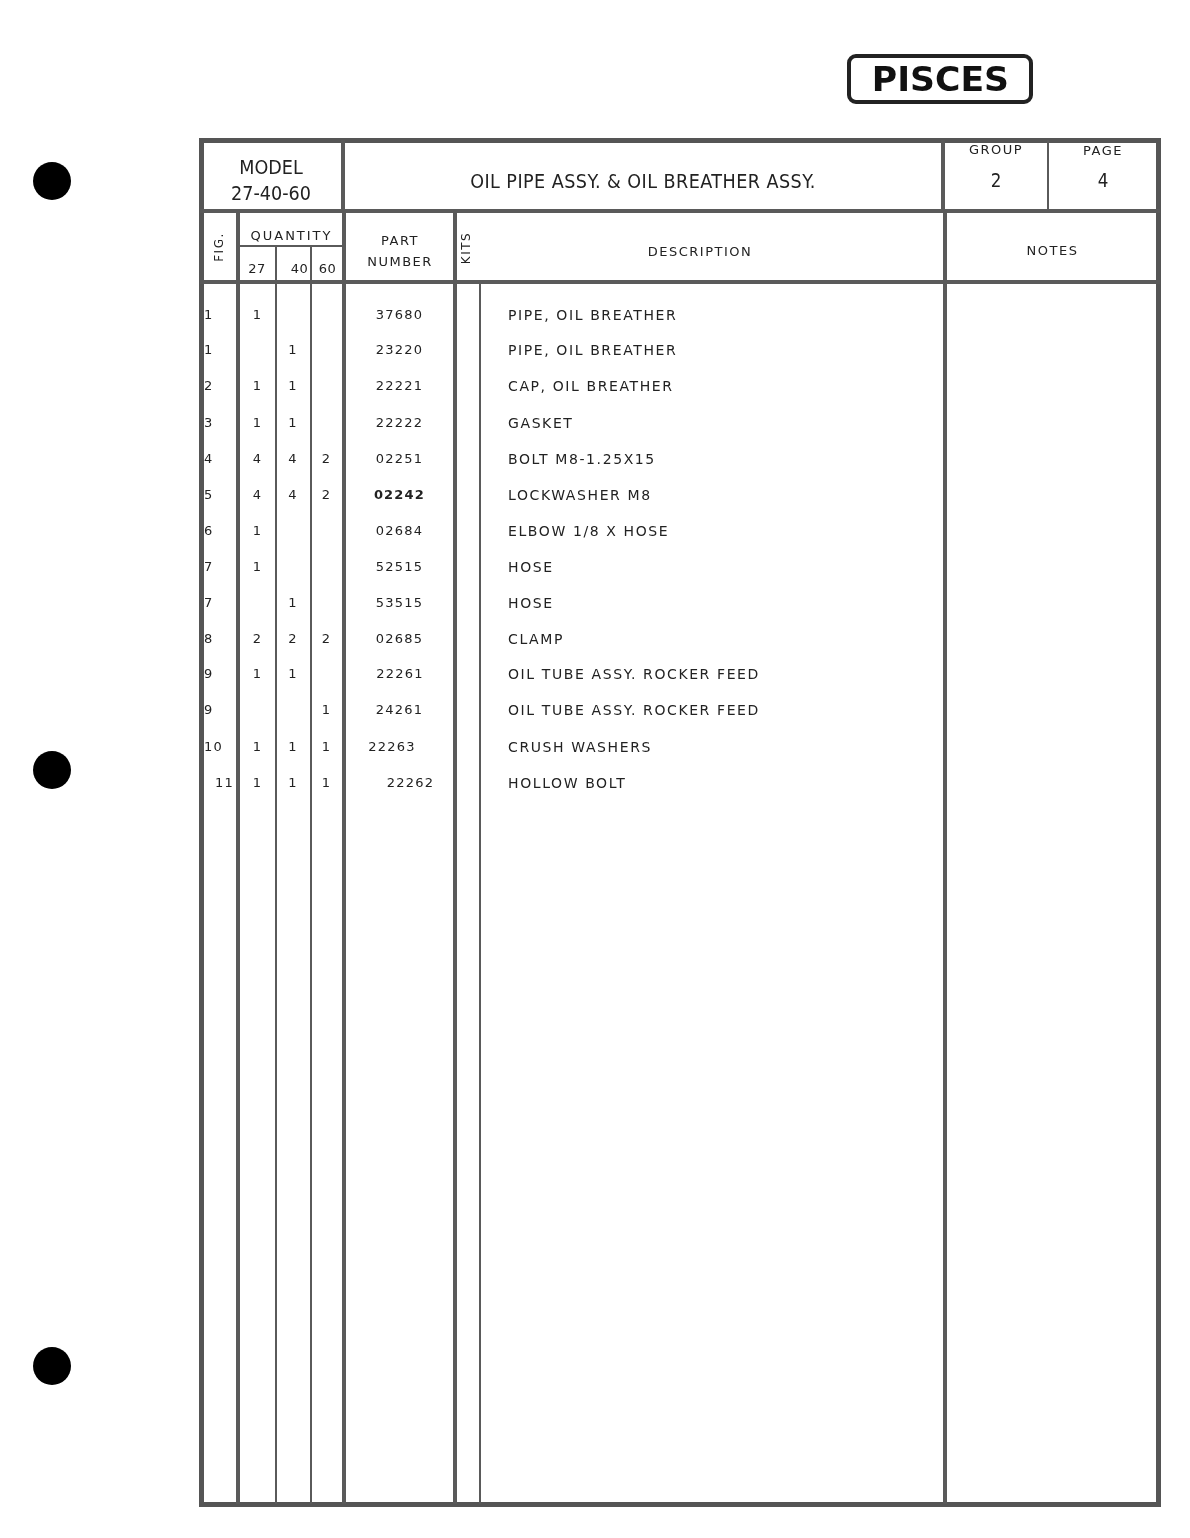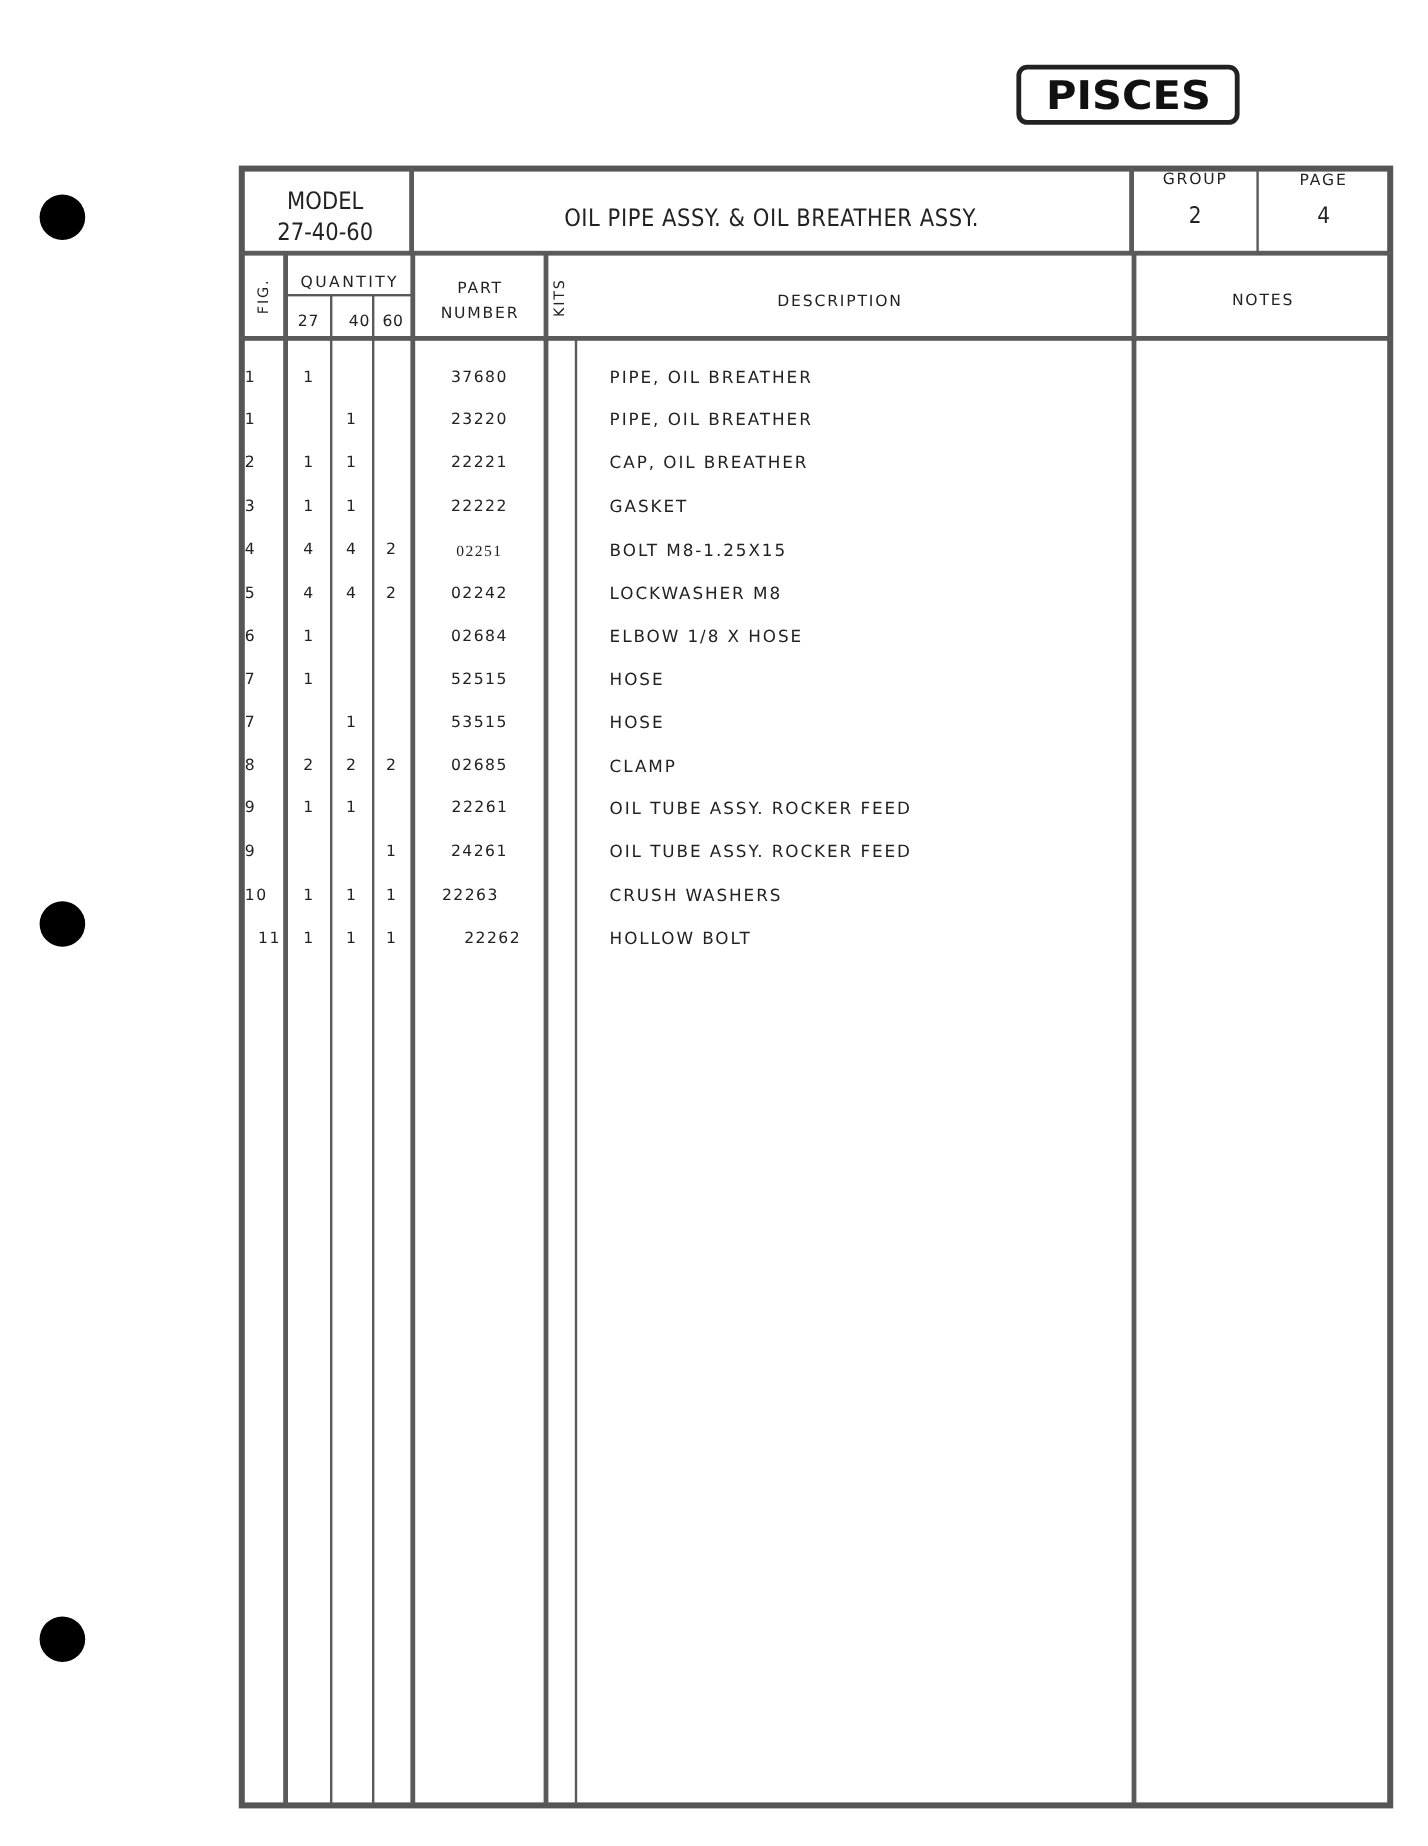"02251" div.cell { font-family: Liberation Serif, serif -> none }
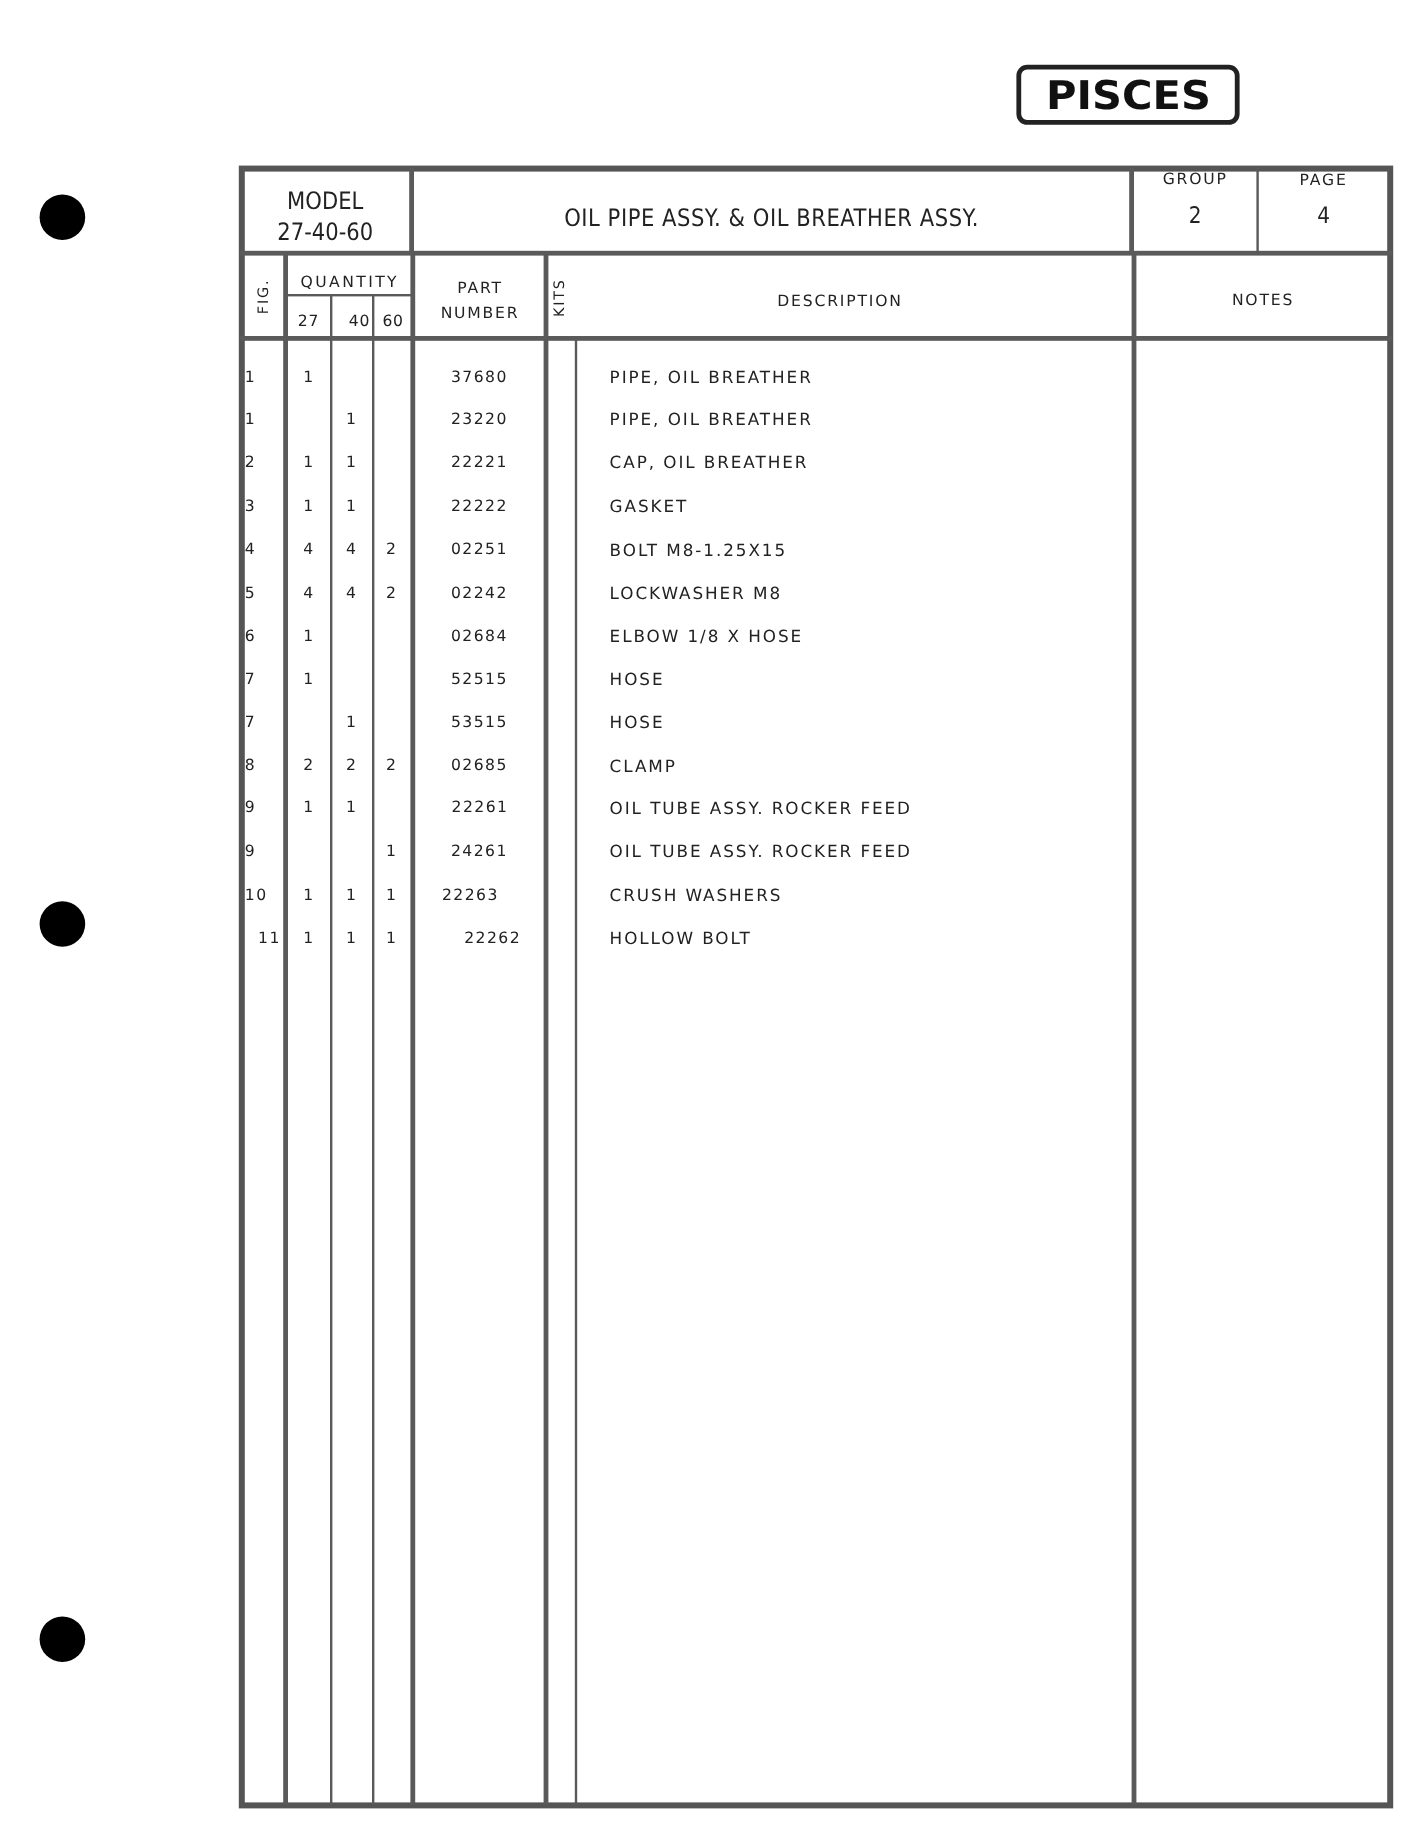"02242" div.cell { font-weight: none -> bold }
